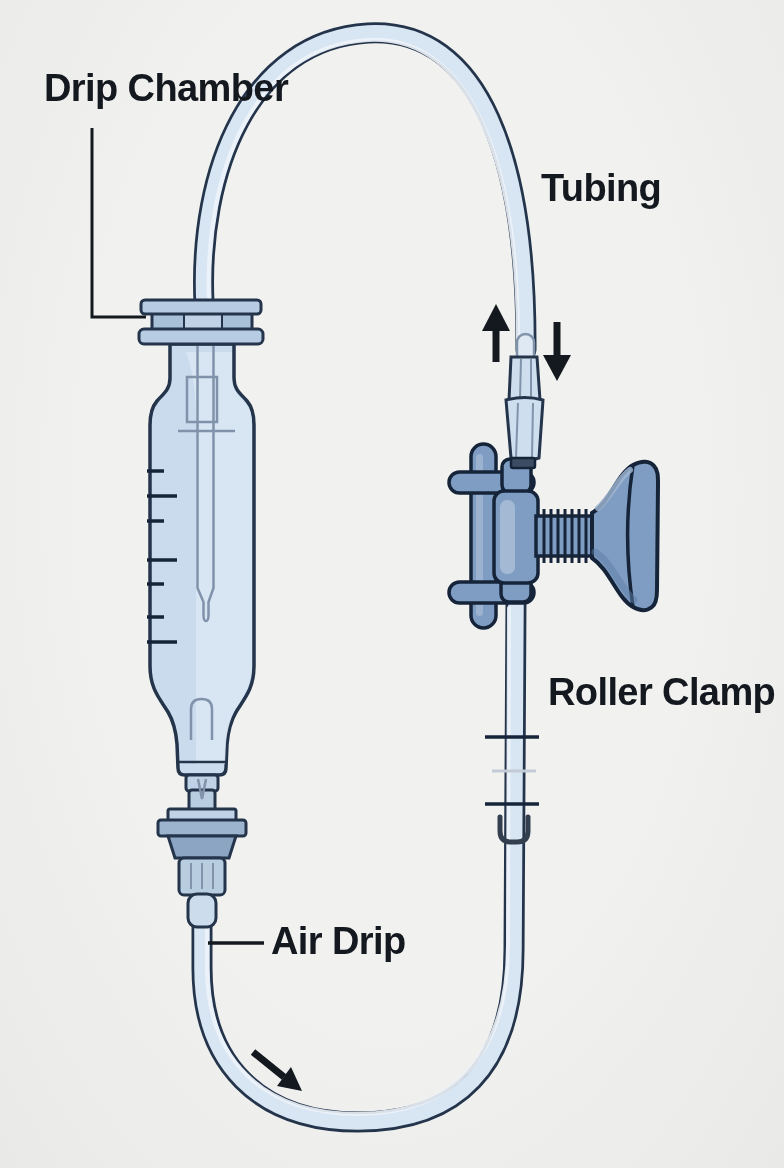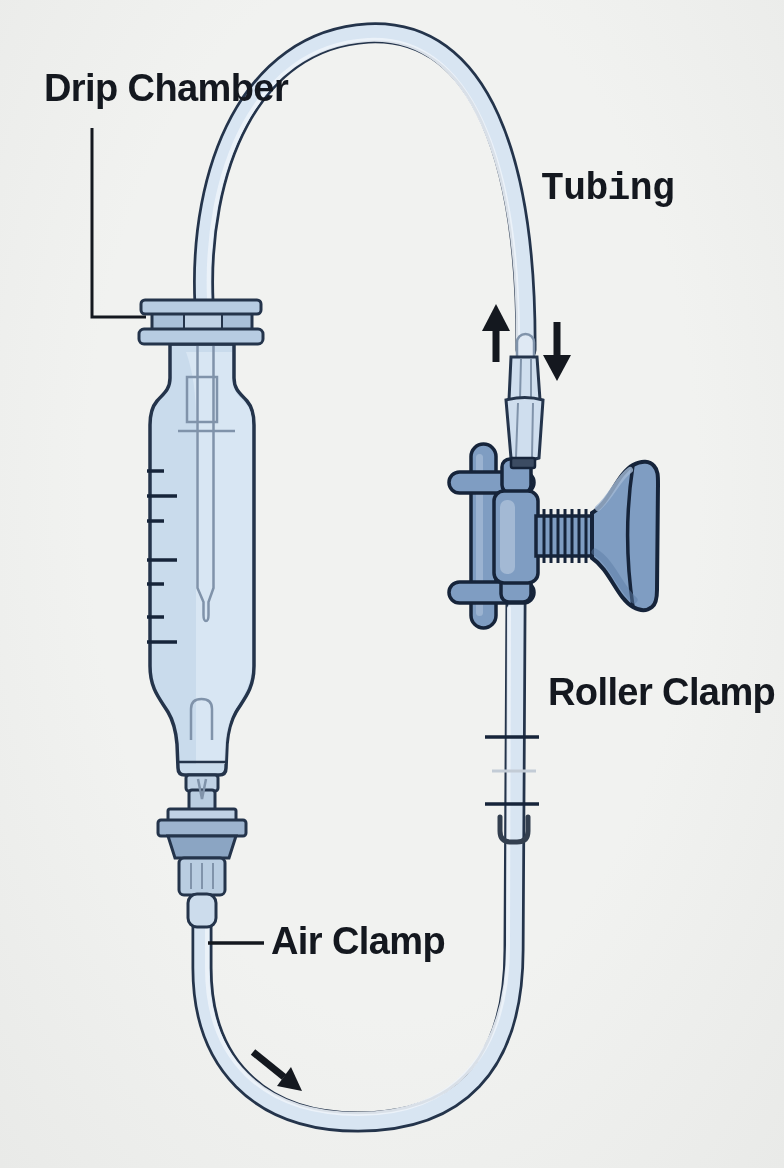"Tubing" #lbl-tubing { font-family: Liberation Mono, monospace -> none }
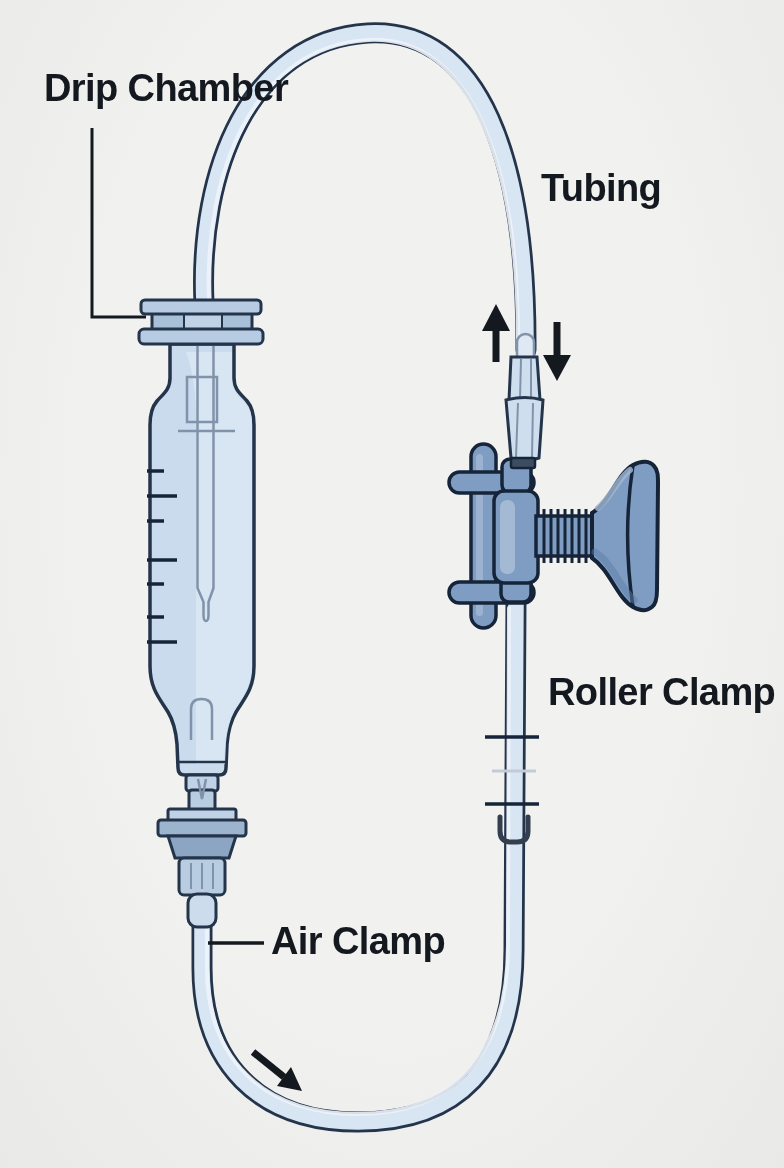"Air Clamp" div.lbl { text: Clamp -> Drip }
